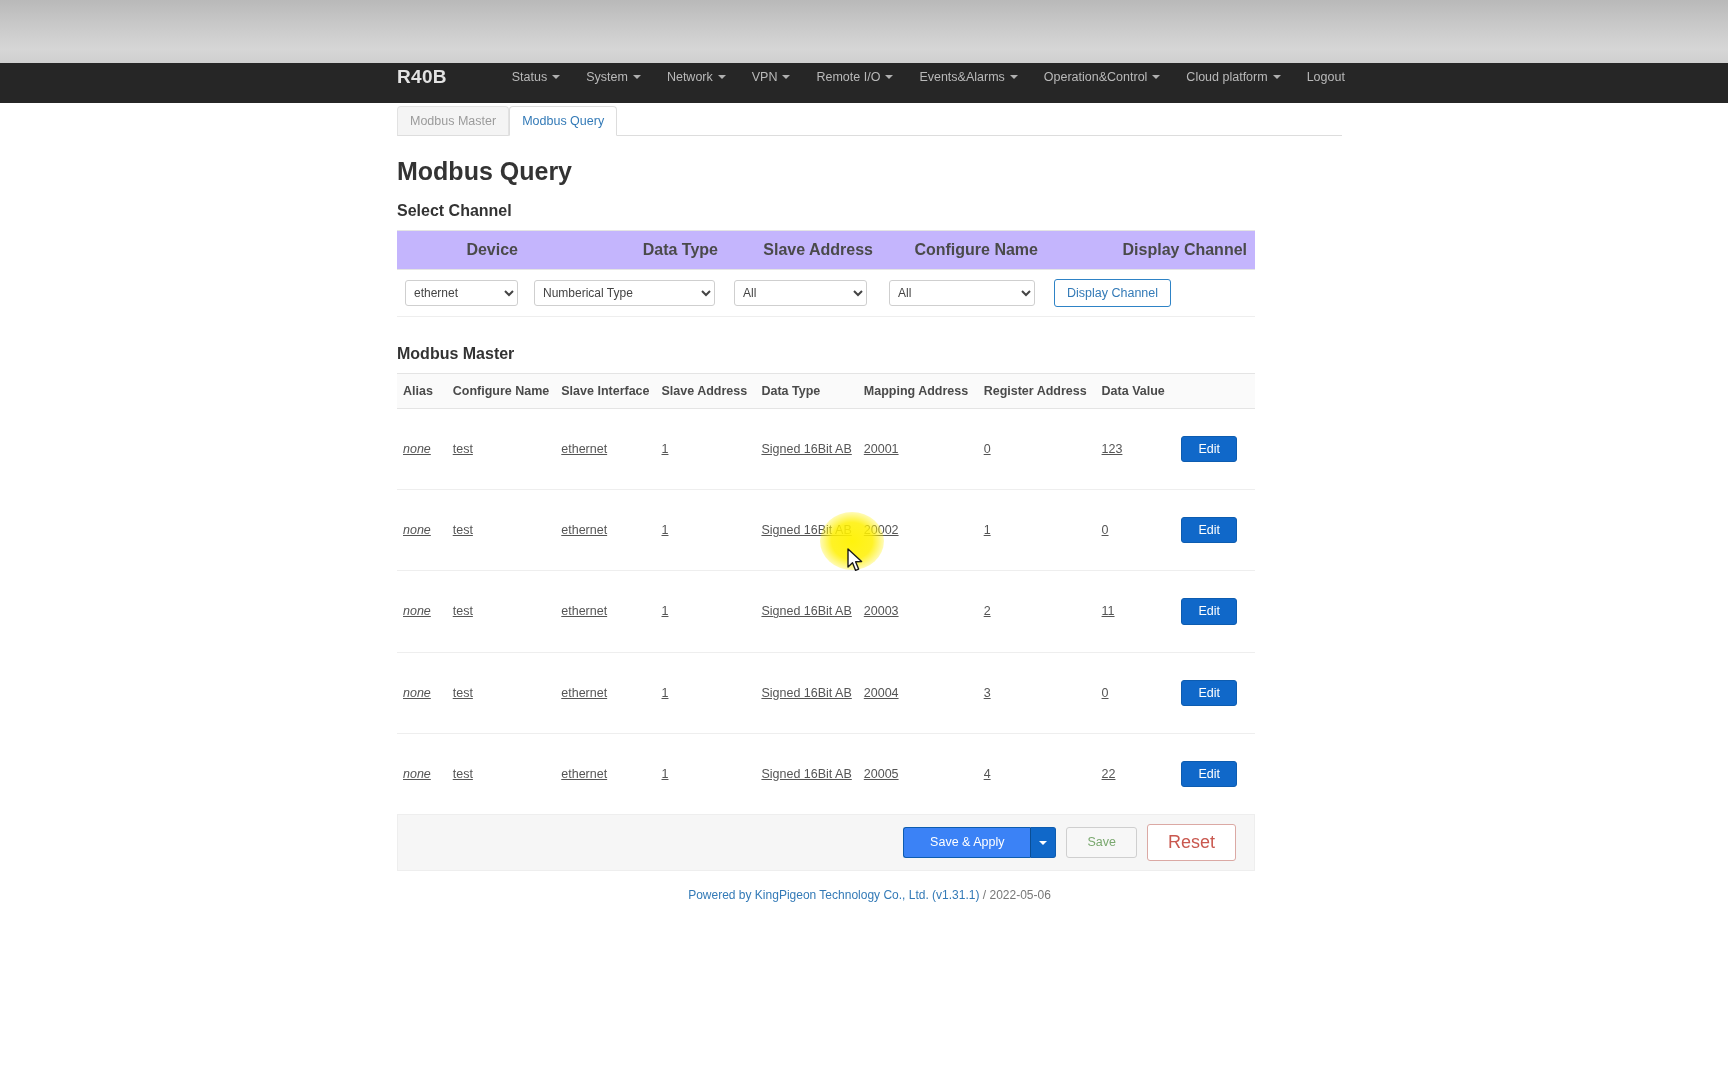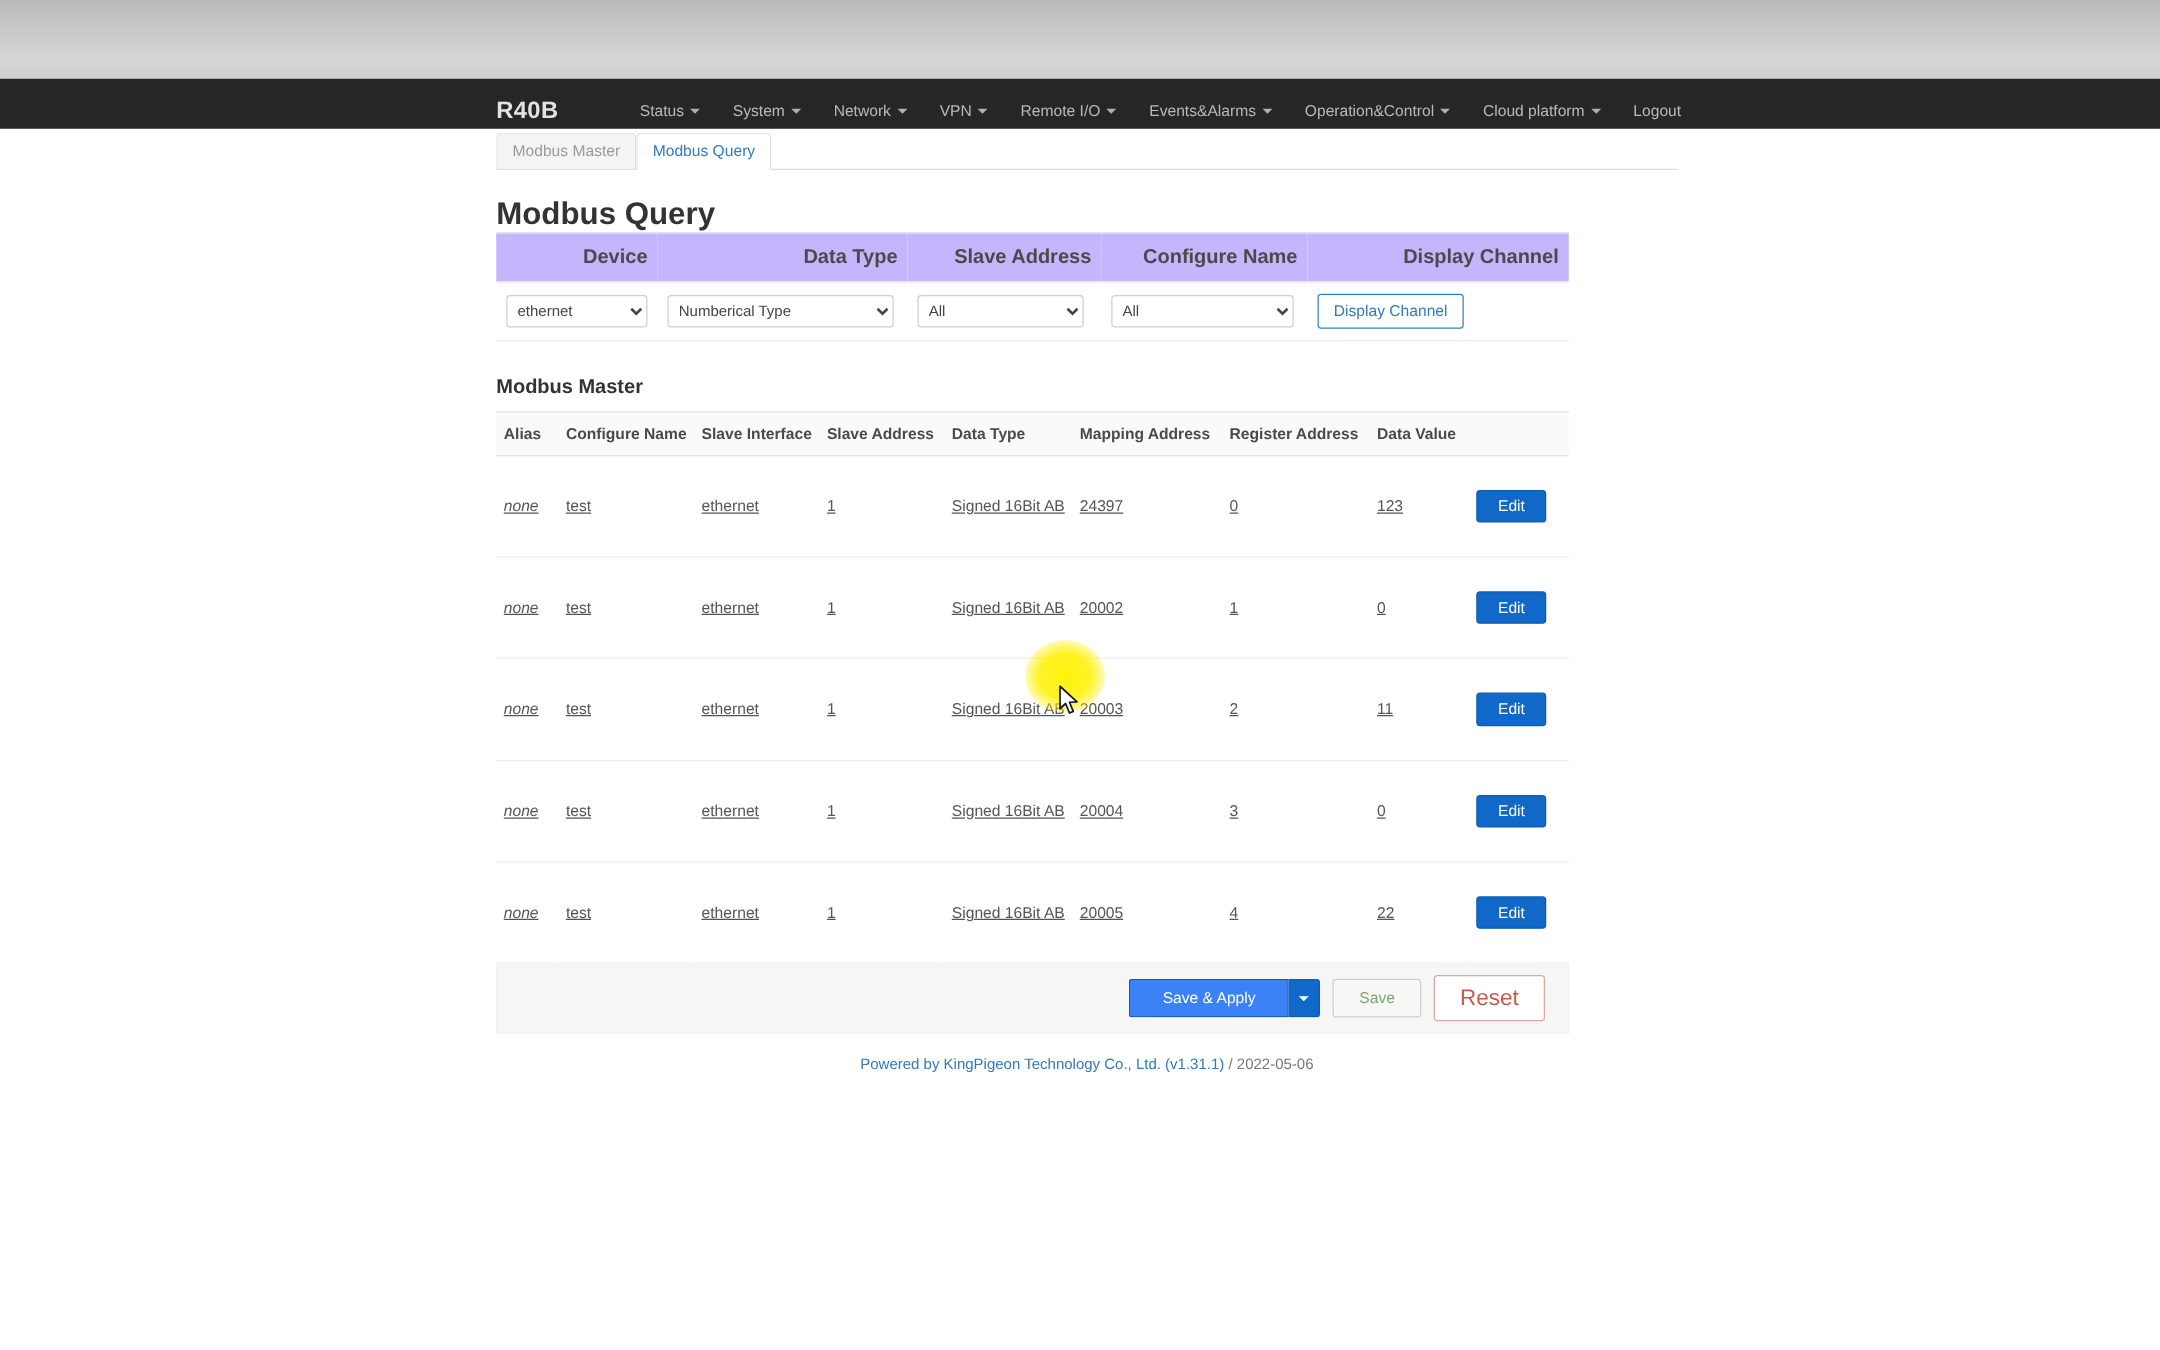"R40B" .navbar { align-items: flex-end -> flex-start }
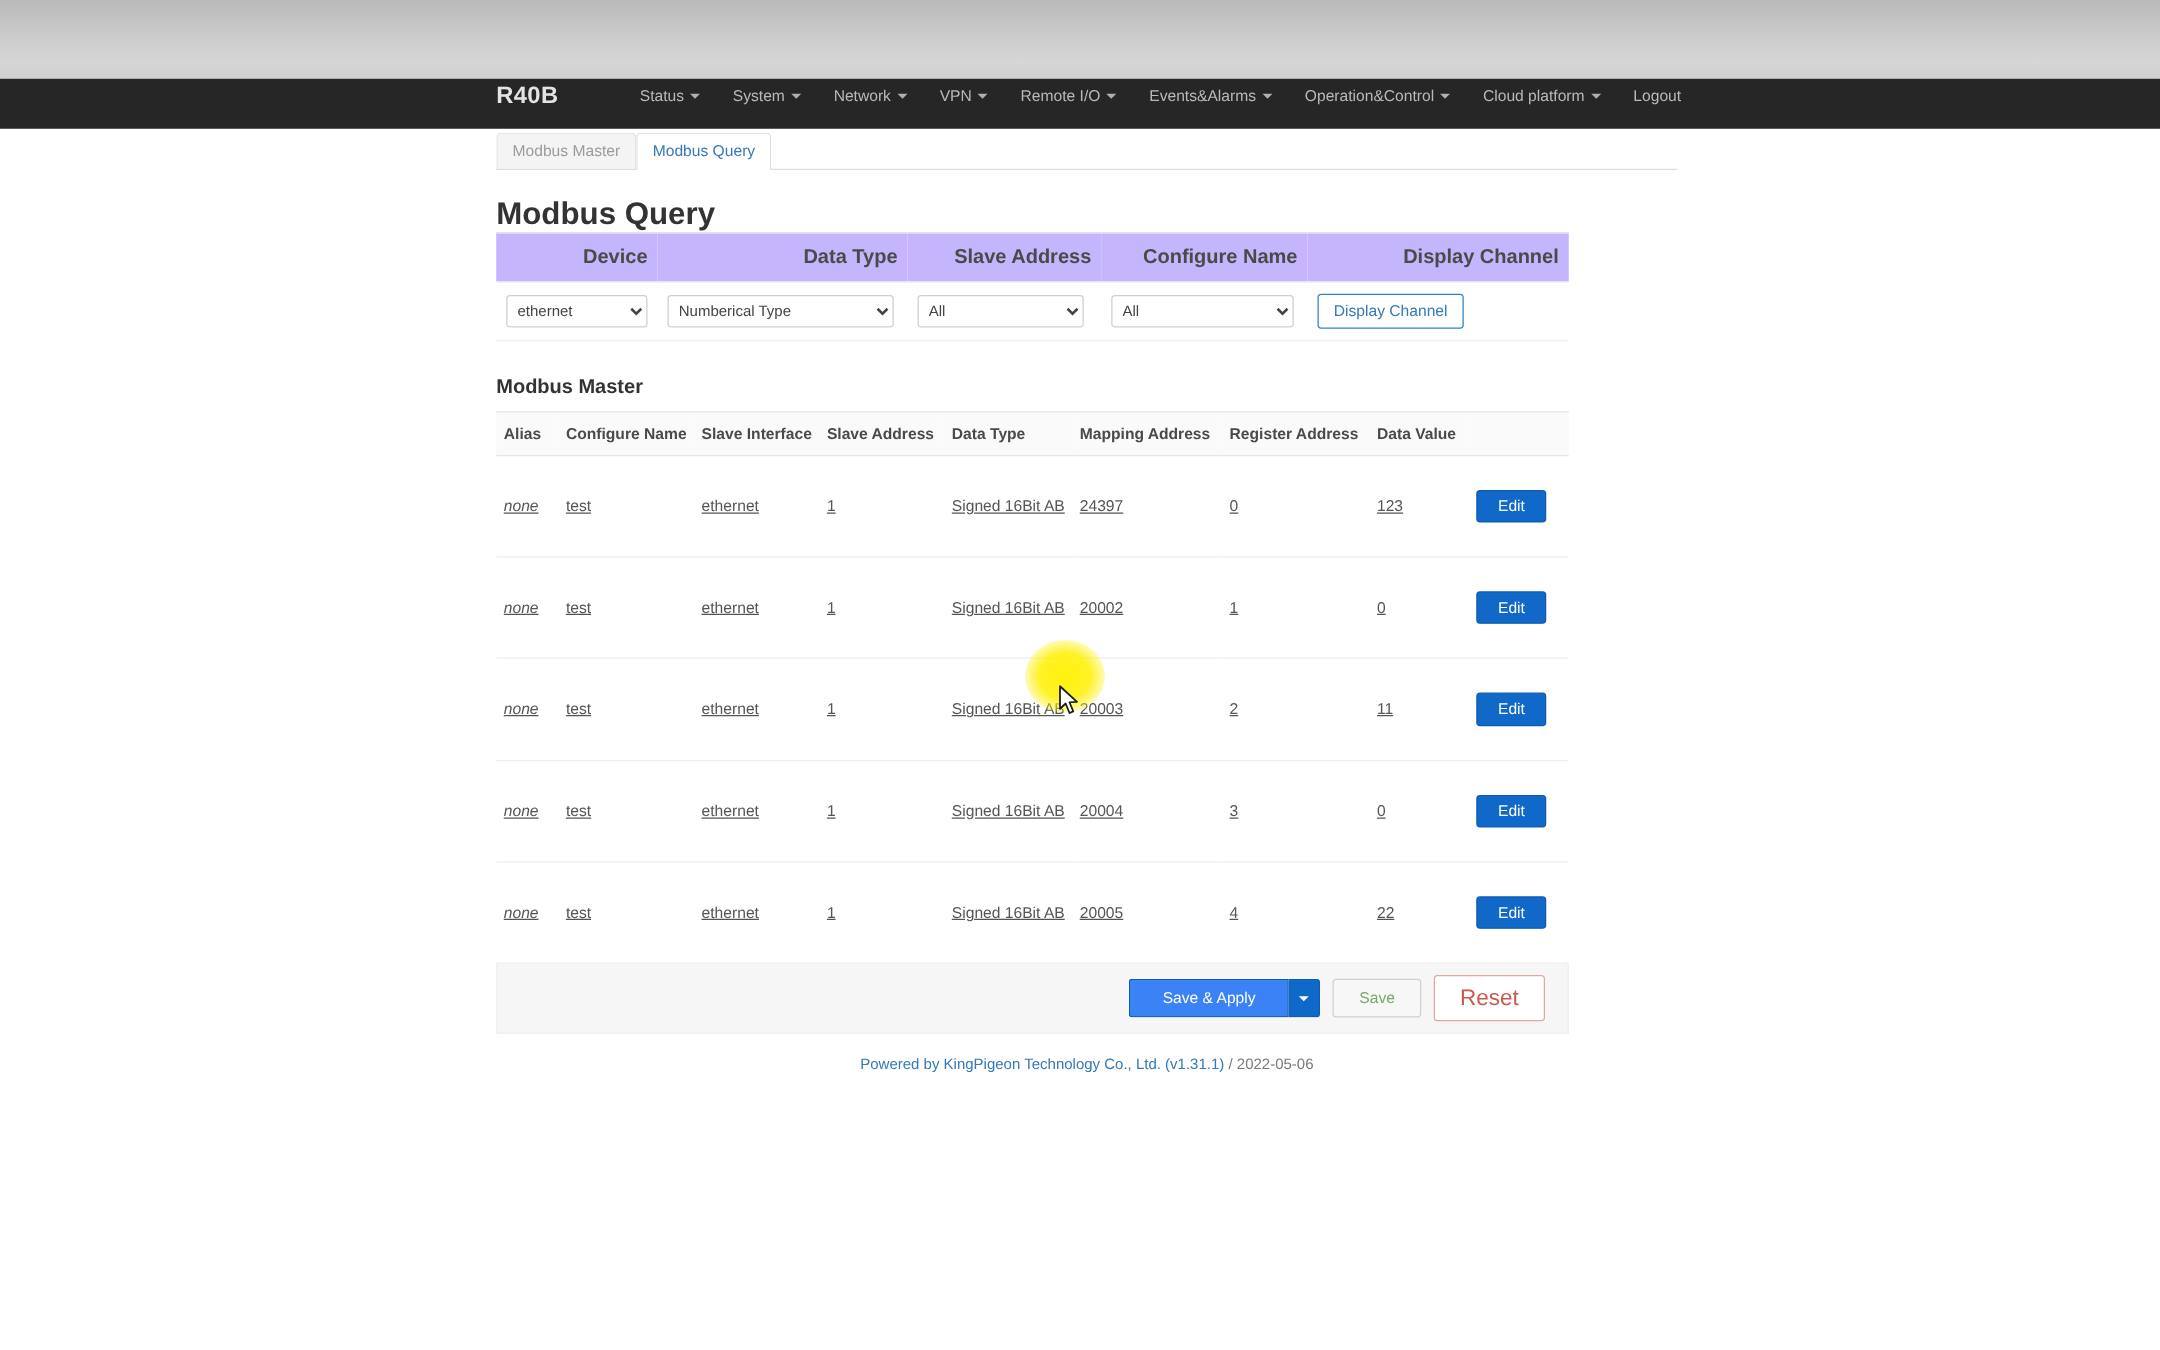"Select Channel" h2.section-title { html: none -> <h2>Select Channel</h2> }
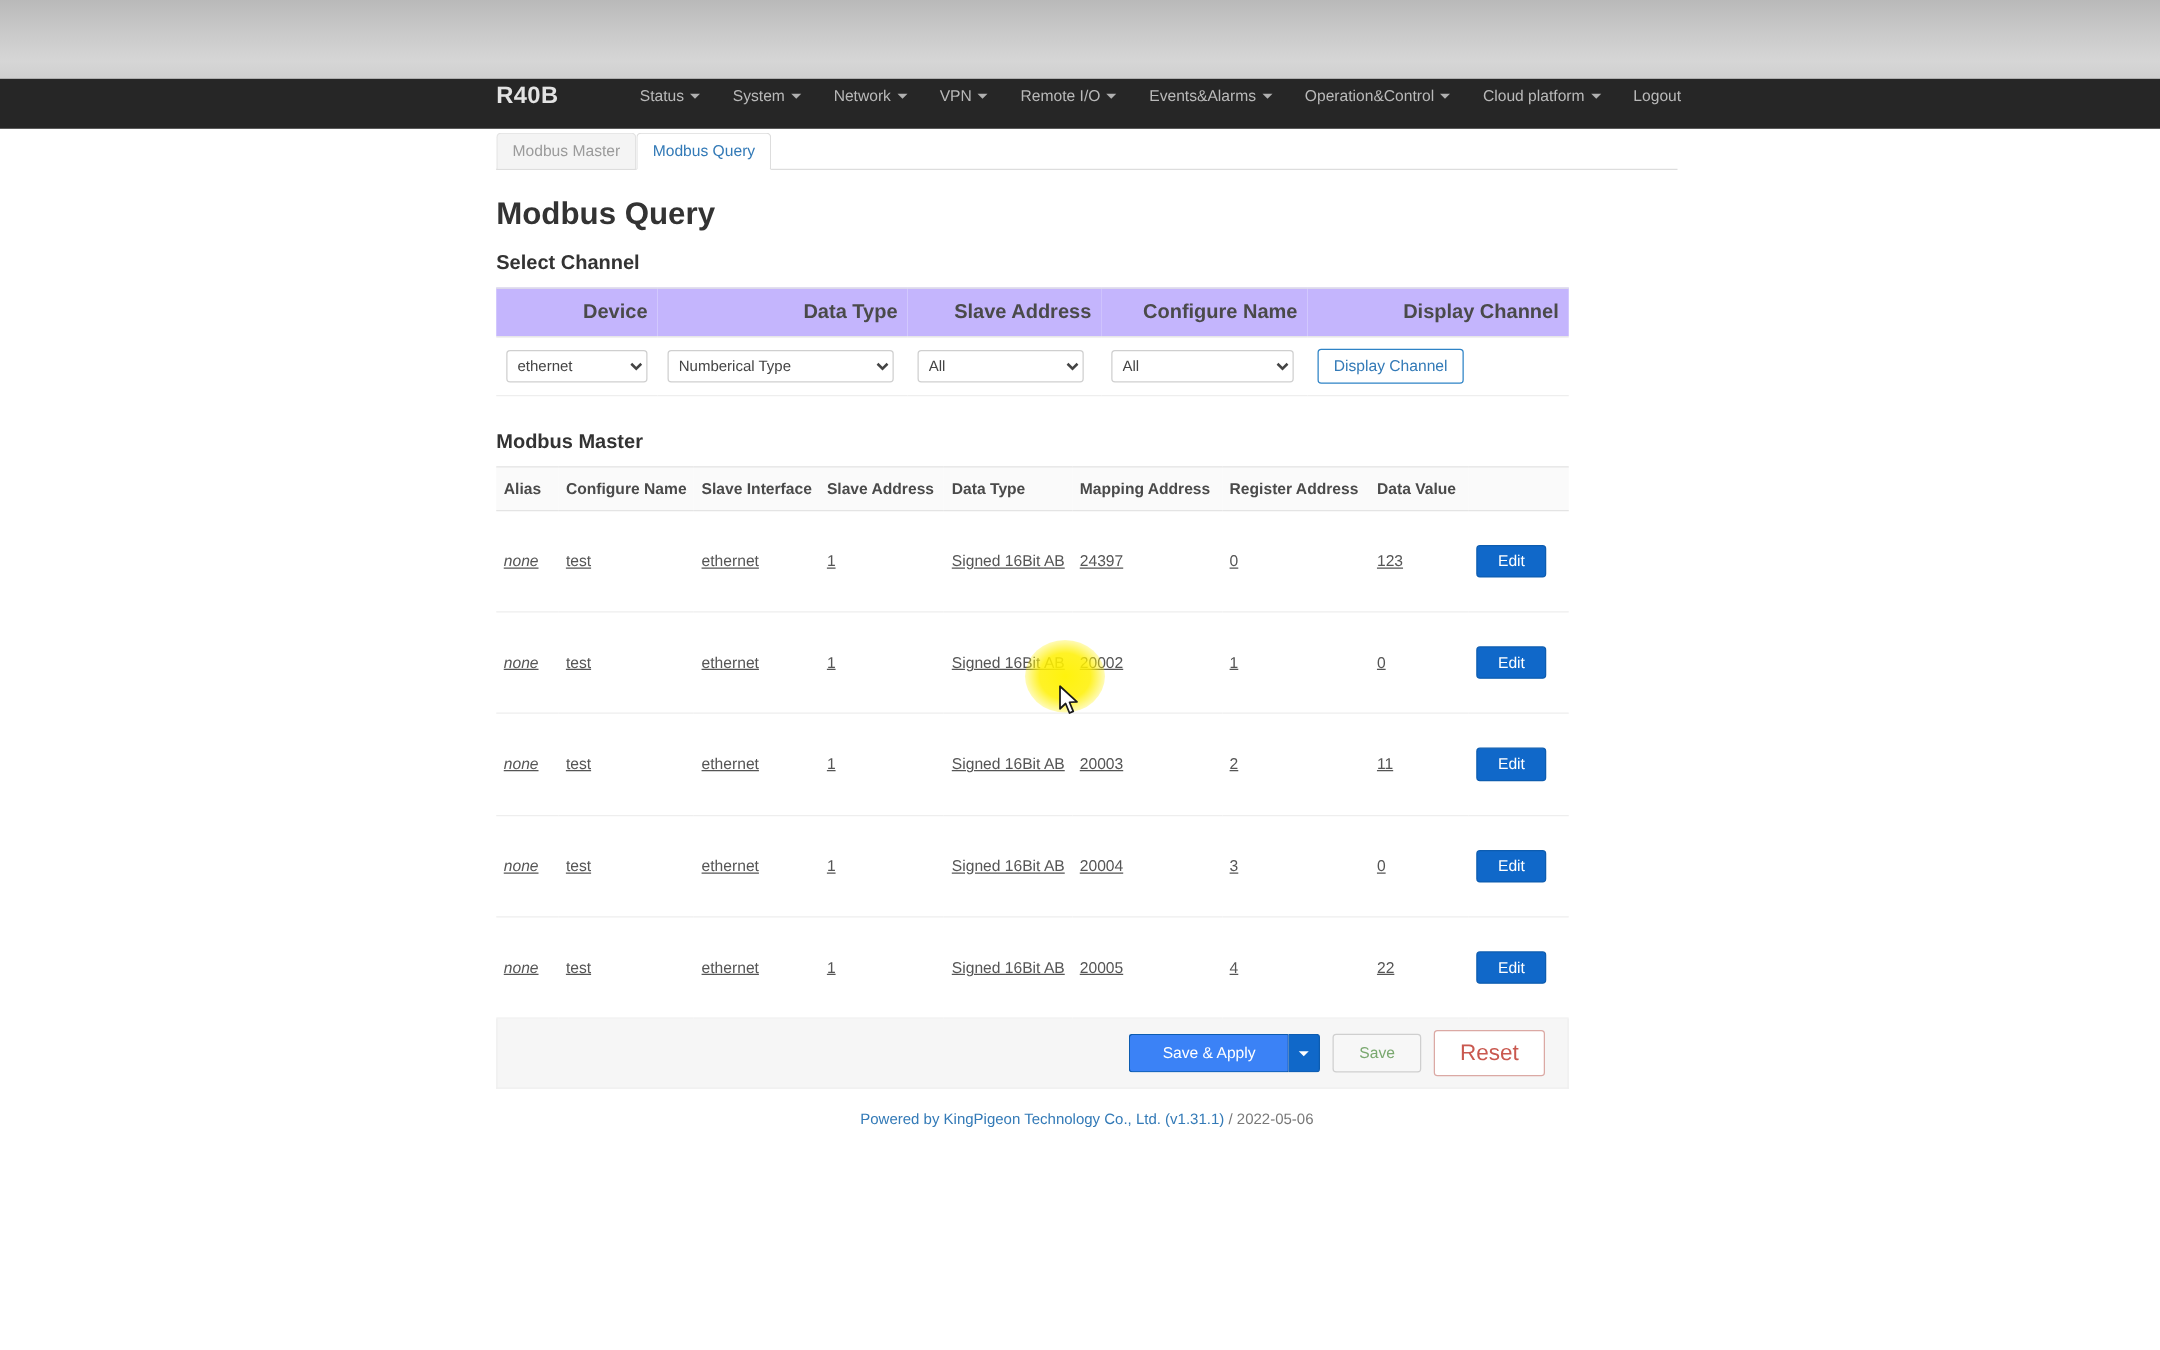"24397" td.col-map { text: 24397 -> 20001 }
